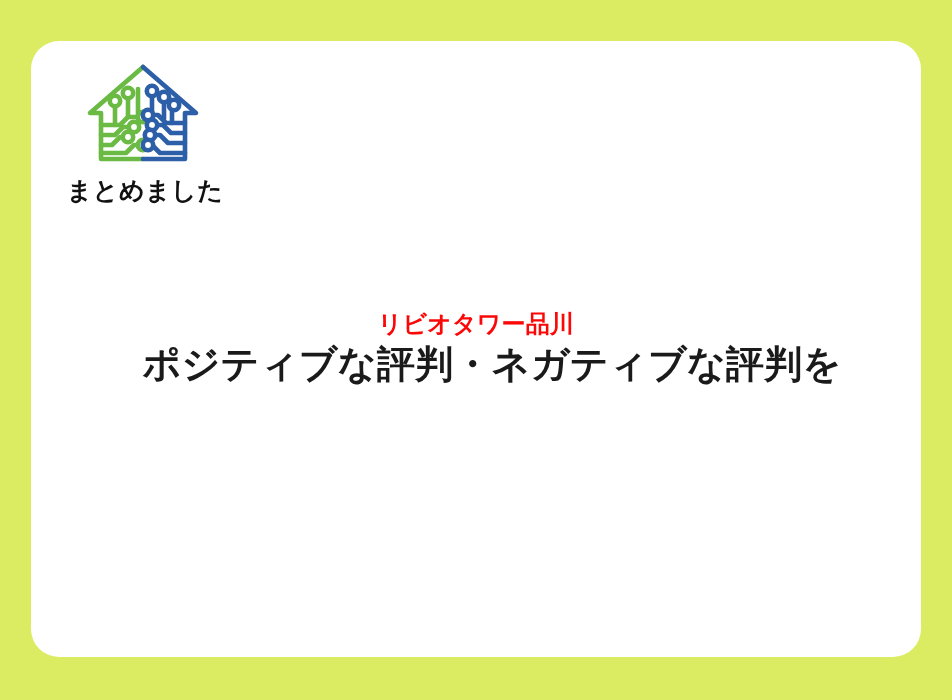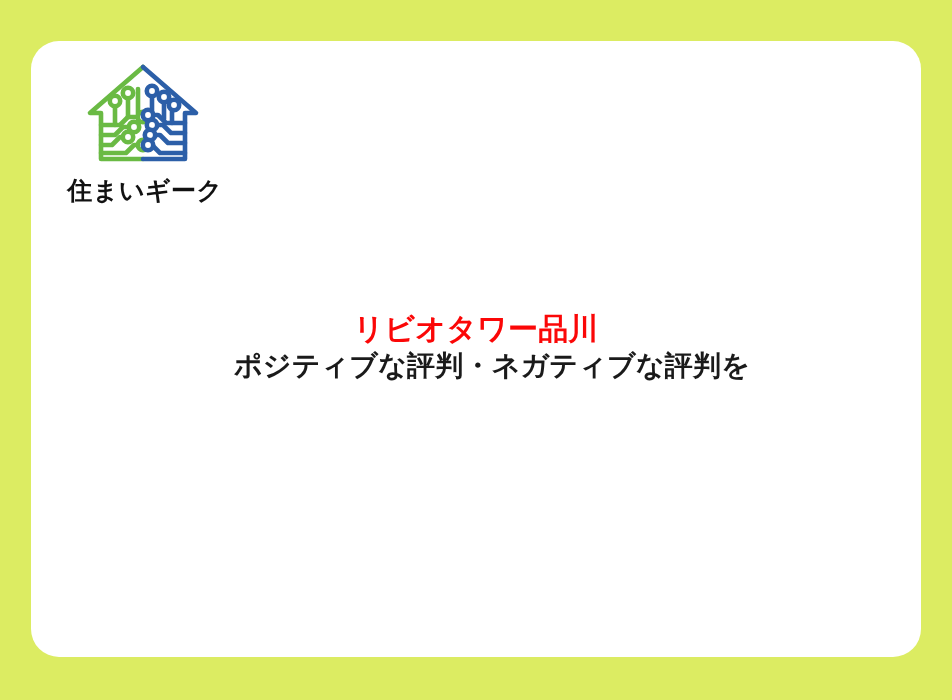"住まいギーク" div { text: 住まいギーク -> まとめました }
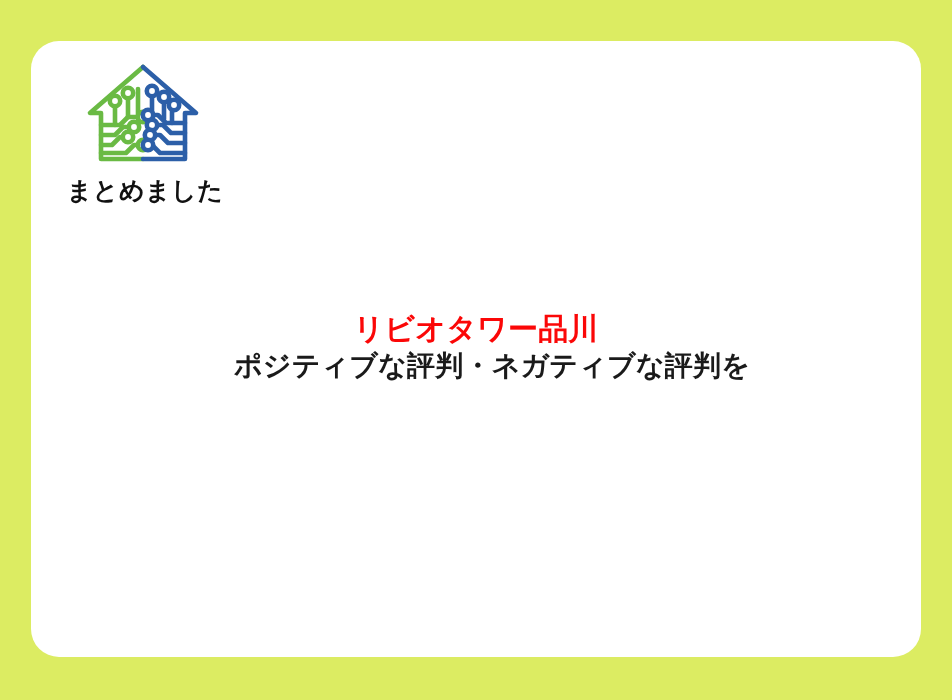"リビオタワー品川" #headline-property { font-size: 30px -> 24px }
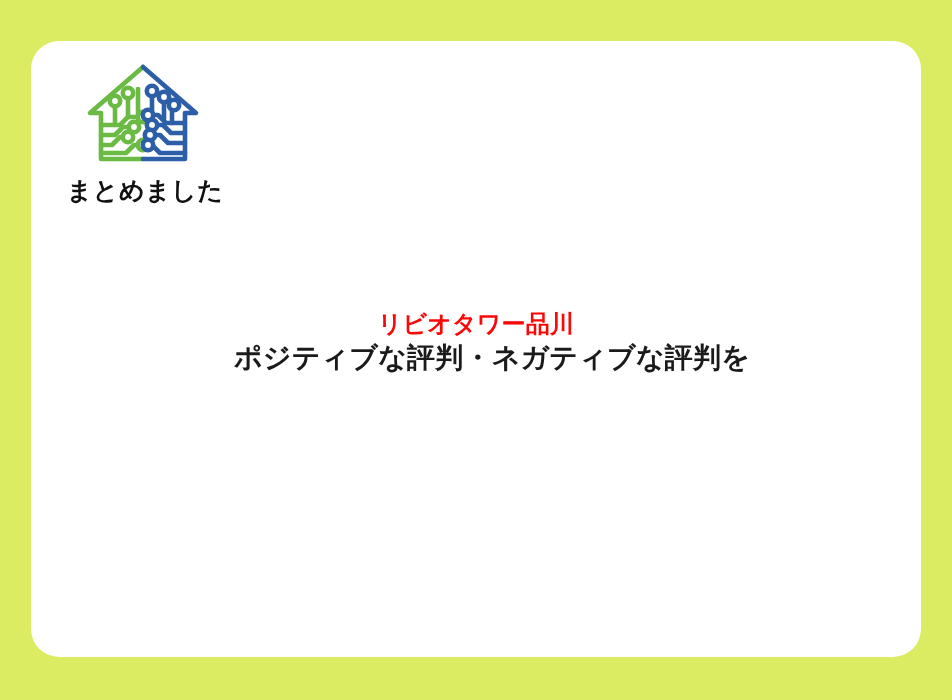"ポジティブな評判・ネガティブな評判を" #headline-sub-a, #headline-sub-b { font-size: 28px -> 38px }
